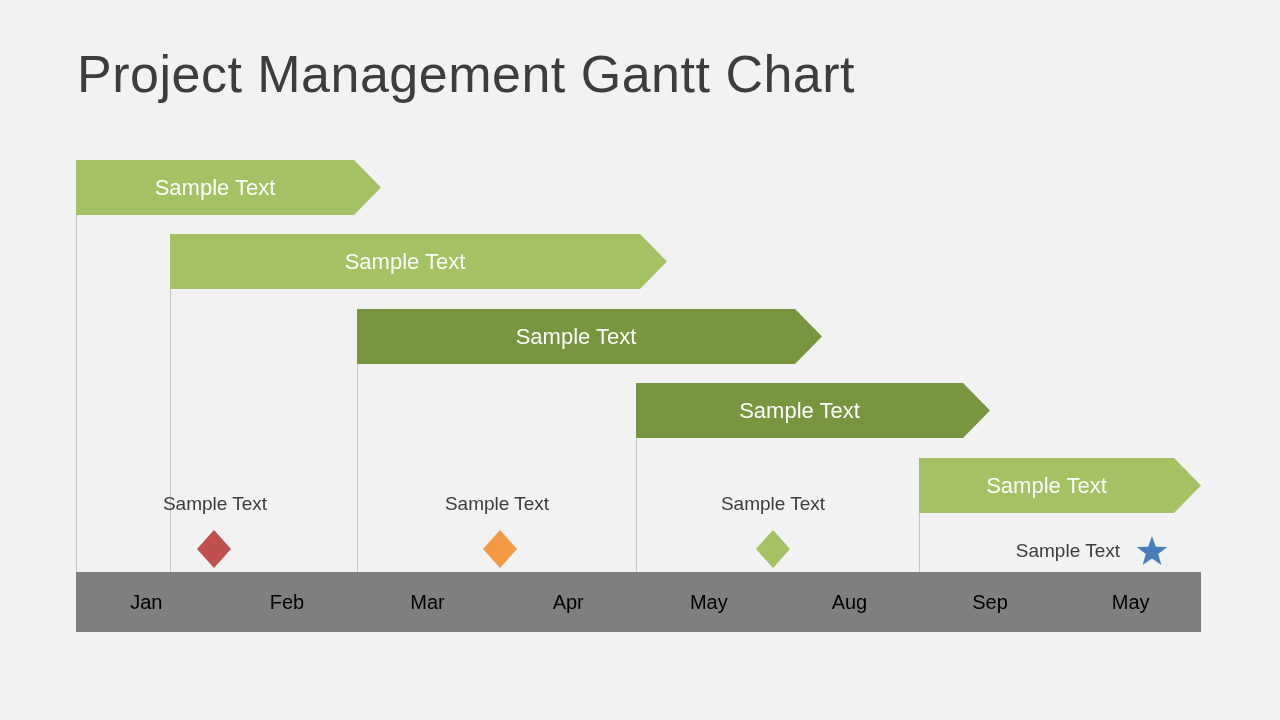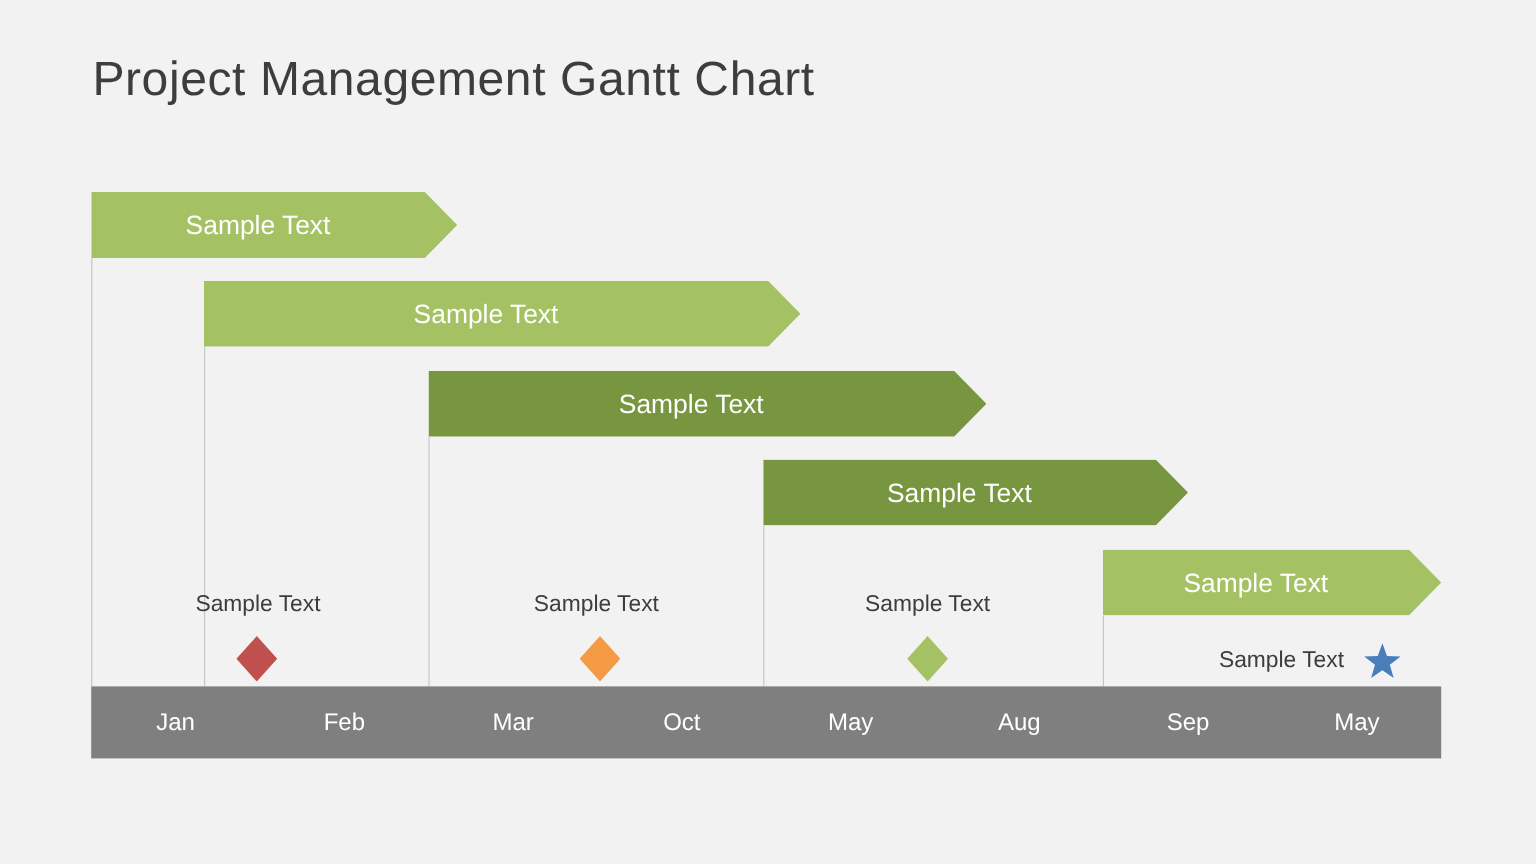"Project Management Gantt Chart" .slide-title { font-size: 40px -> 52px }
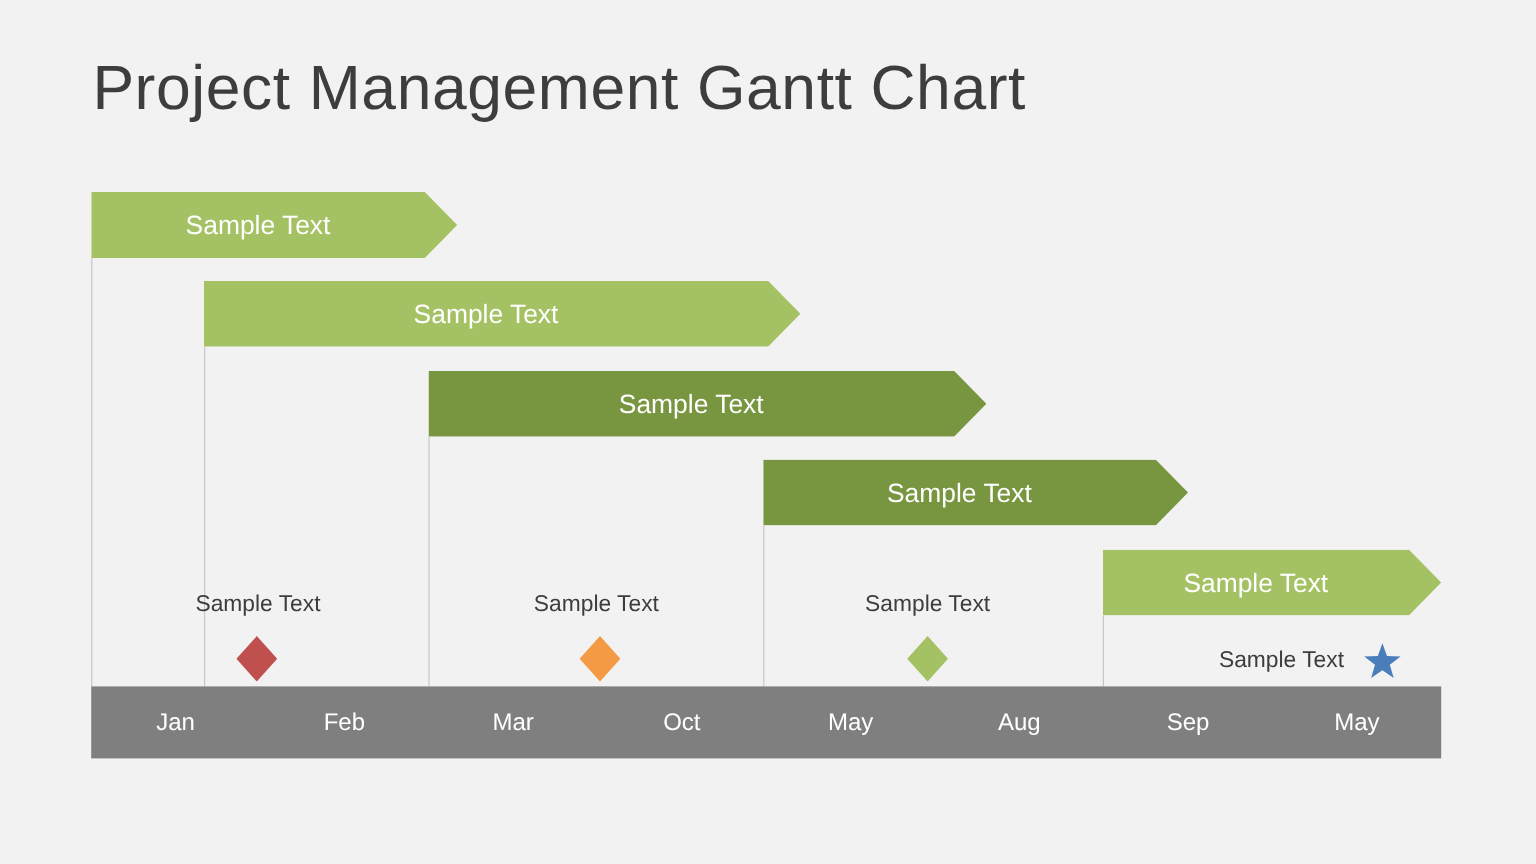"Jan" .month-cell { color: #ffffff -> #000000 }
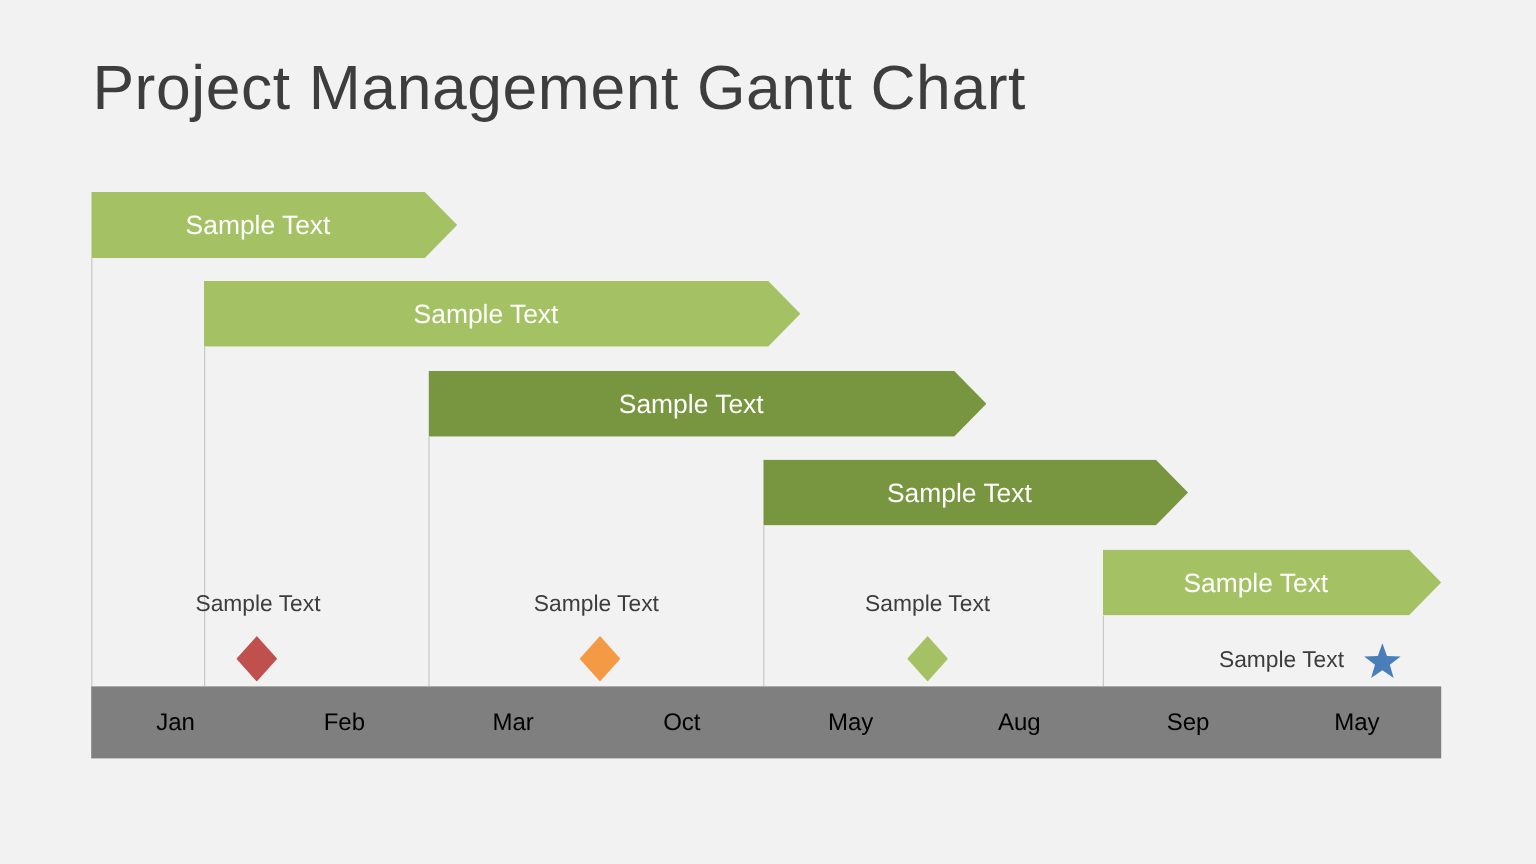"Oct" div.month-cell { text: Oct -> Apr }
